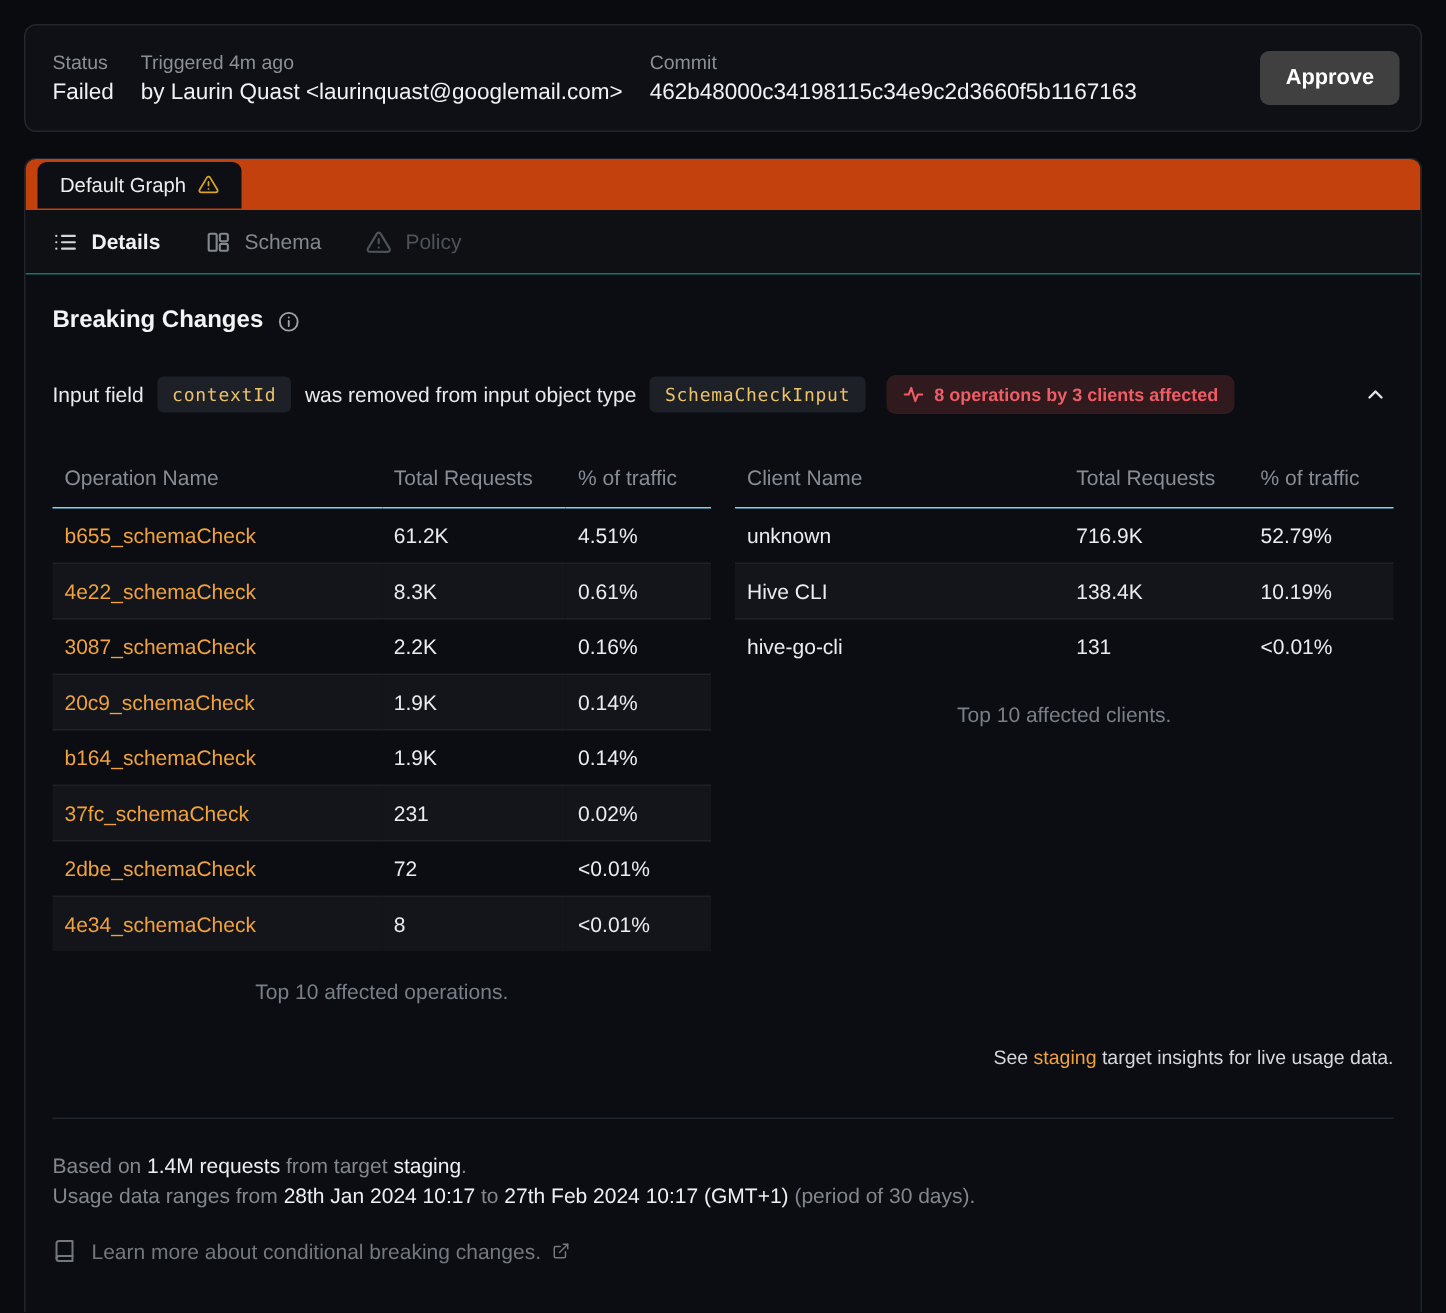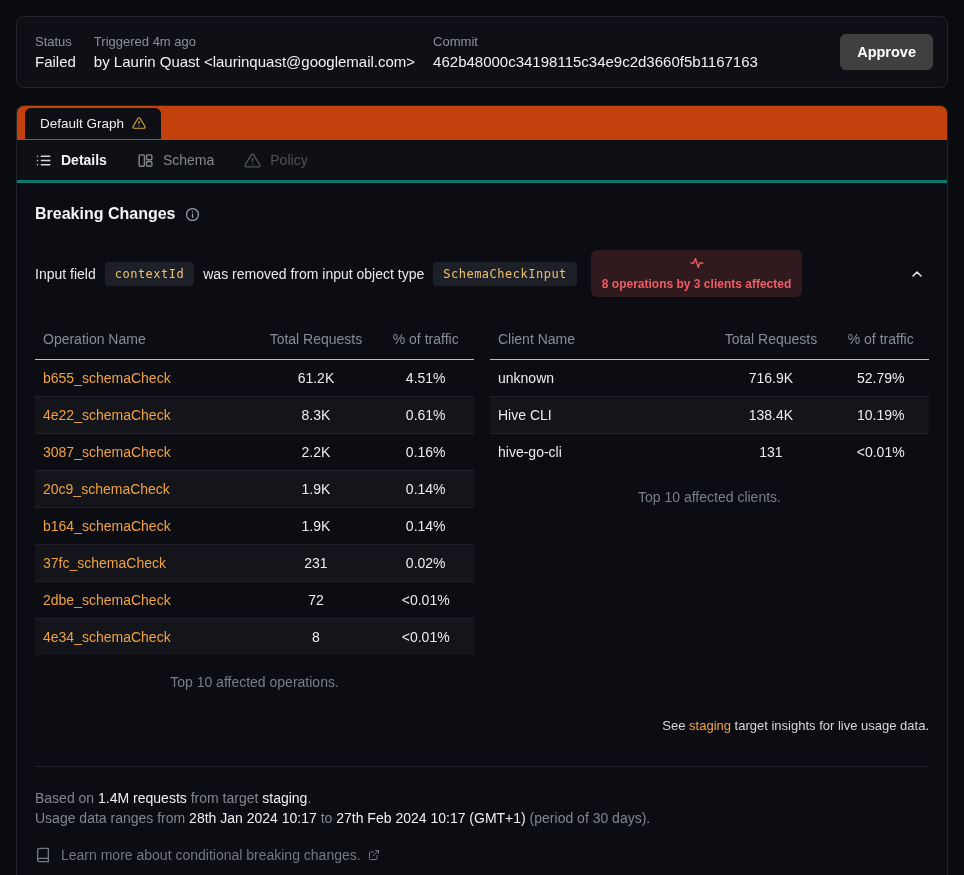"Details" .tabbar { border-bottom: 3px solid #0f766e -> 1px solid #0f766e }
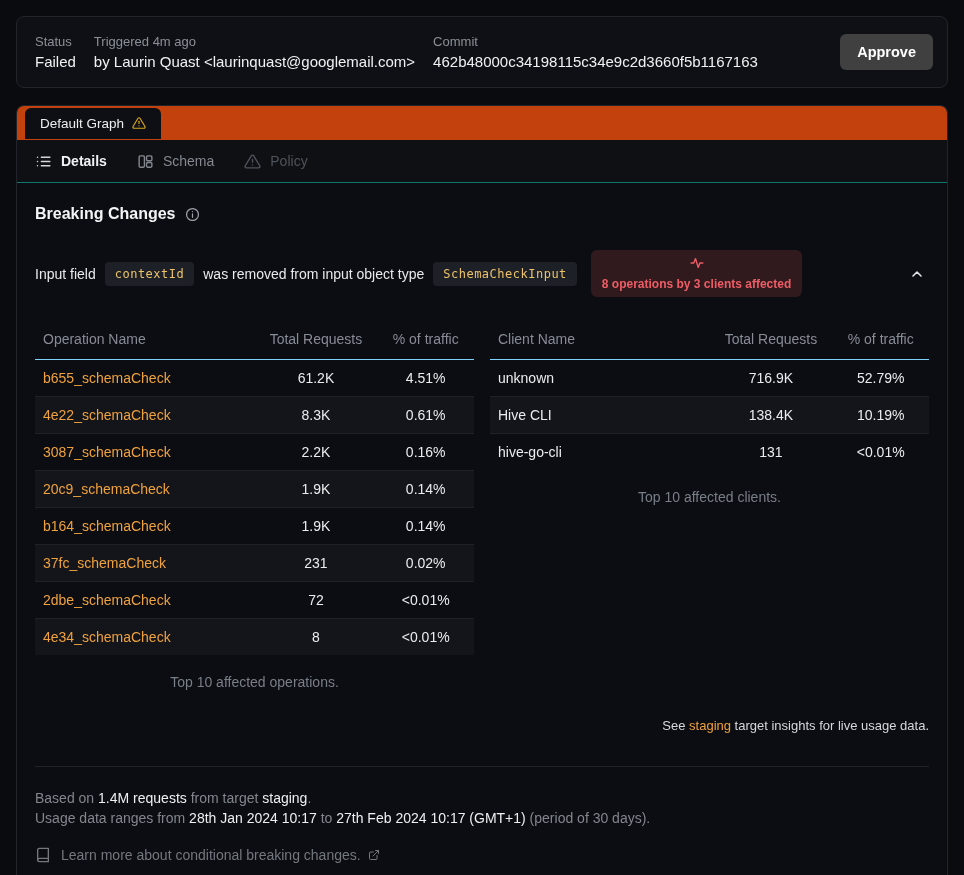"8 operations by 3 clients" .impact-badge { flex-direction: column -> none }
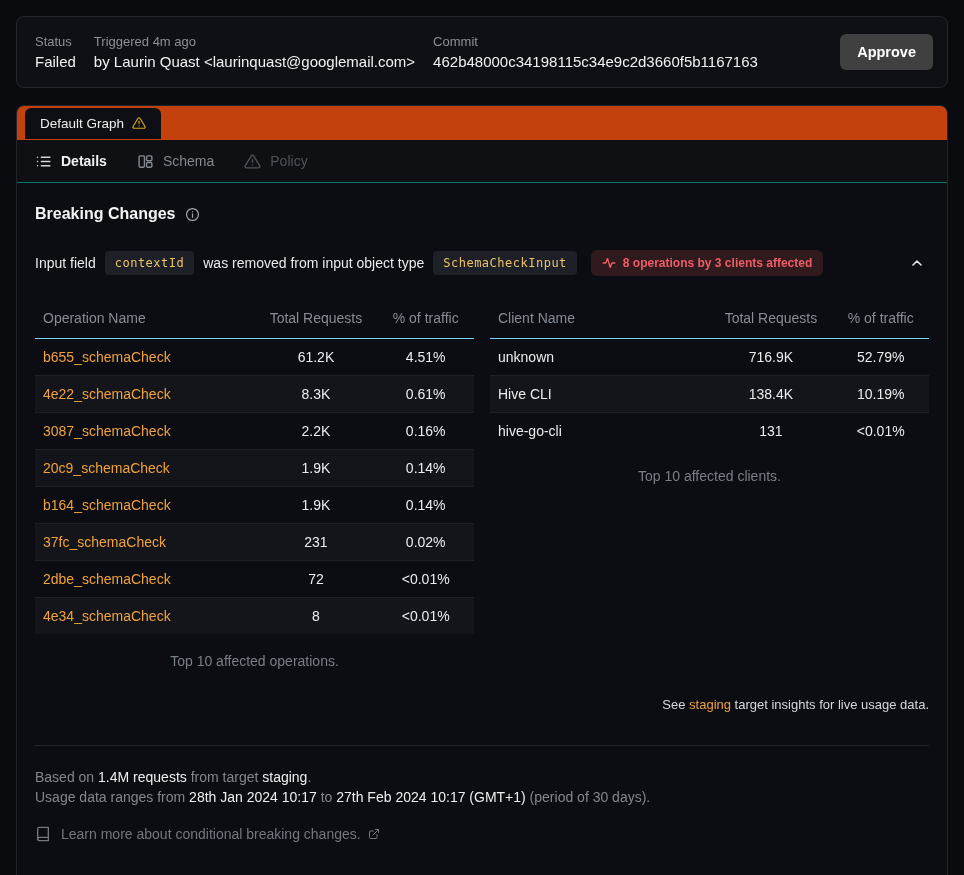"Total Requests" th.r, td.r { text-align: center -> left }
